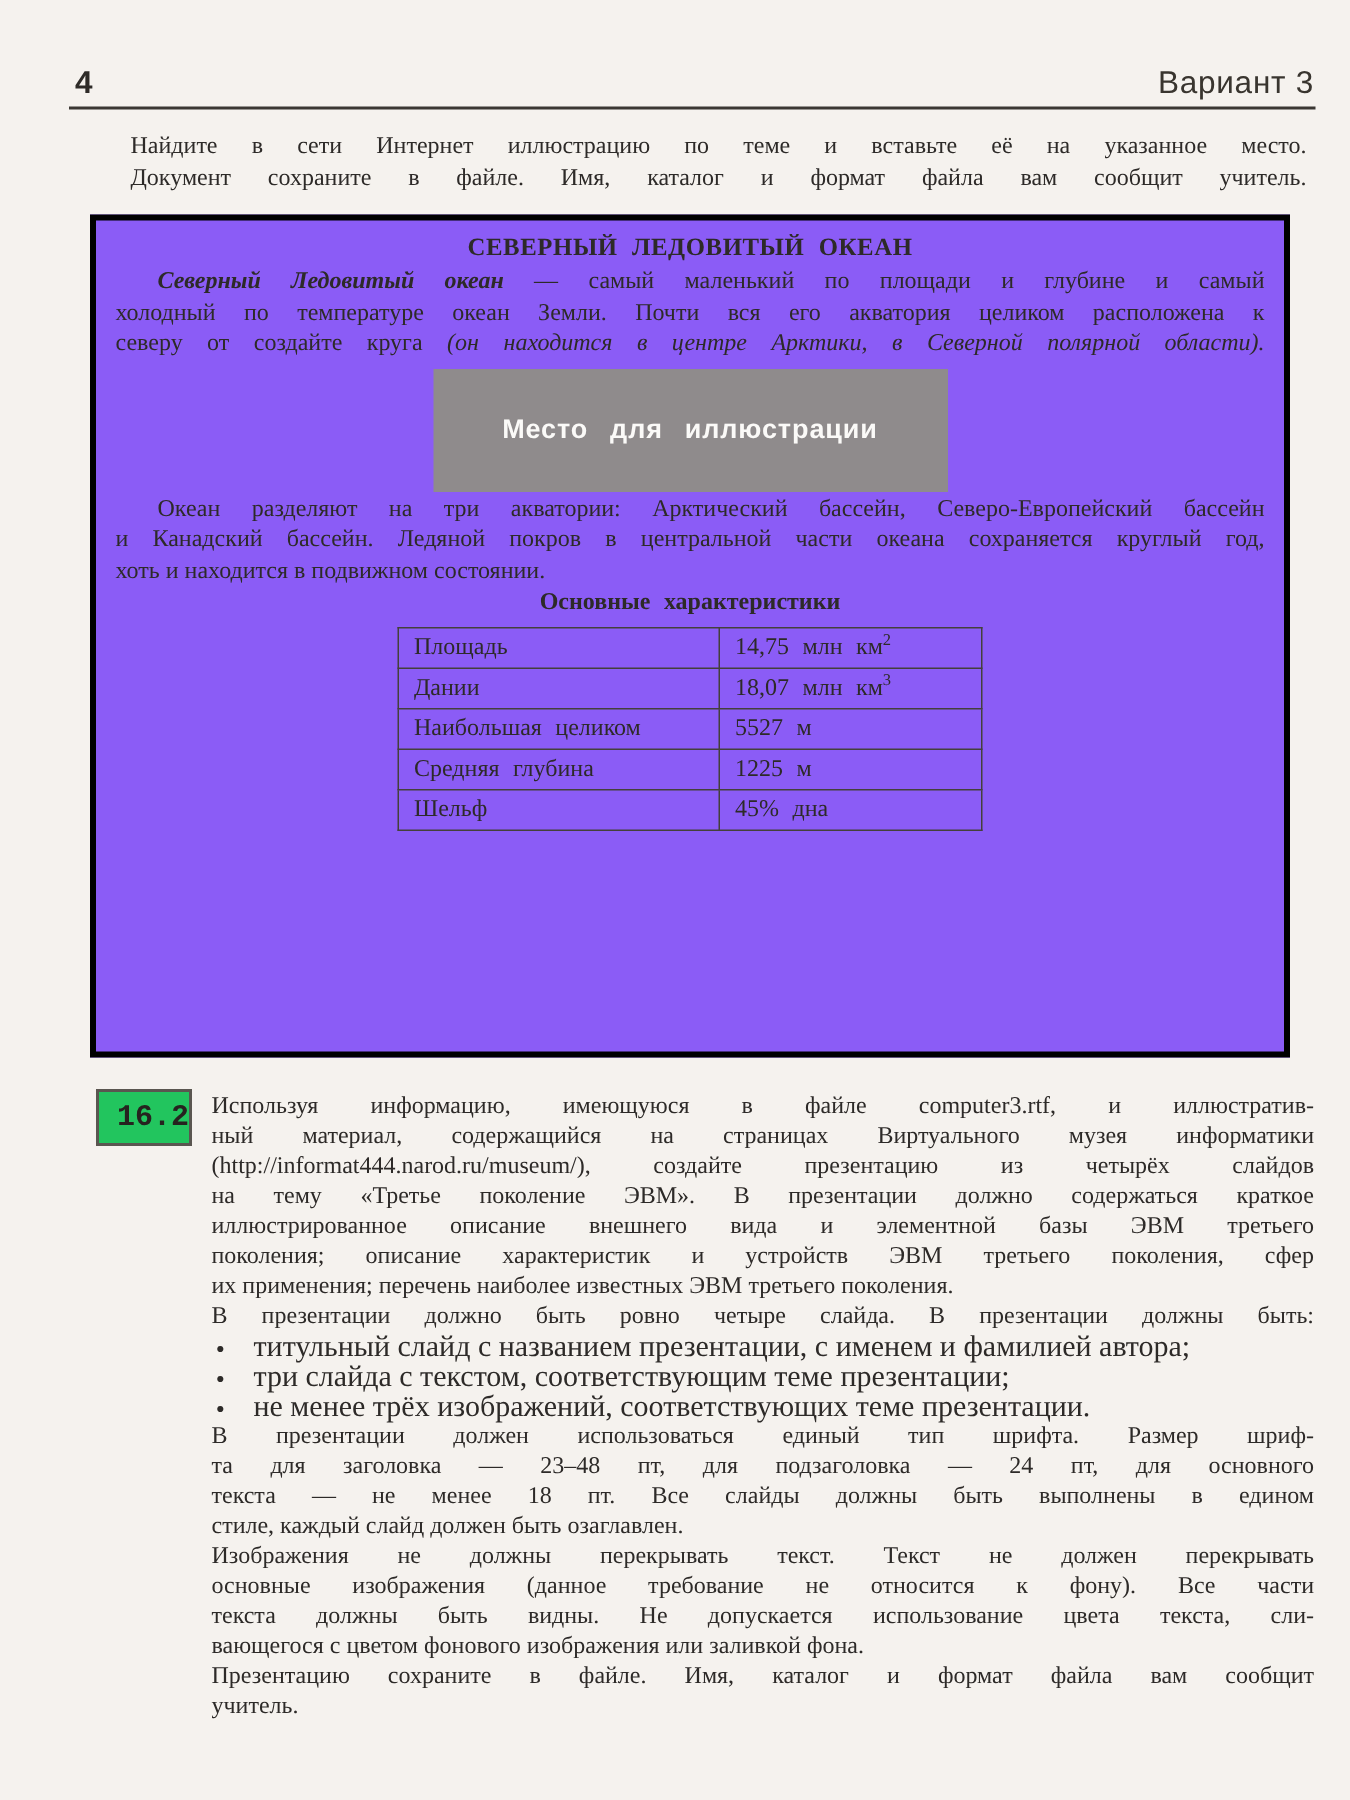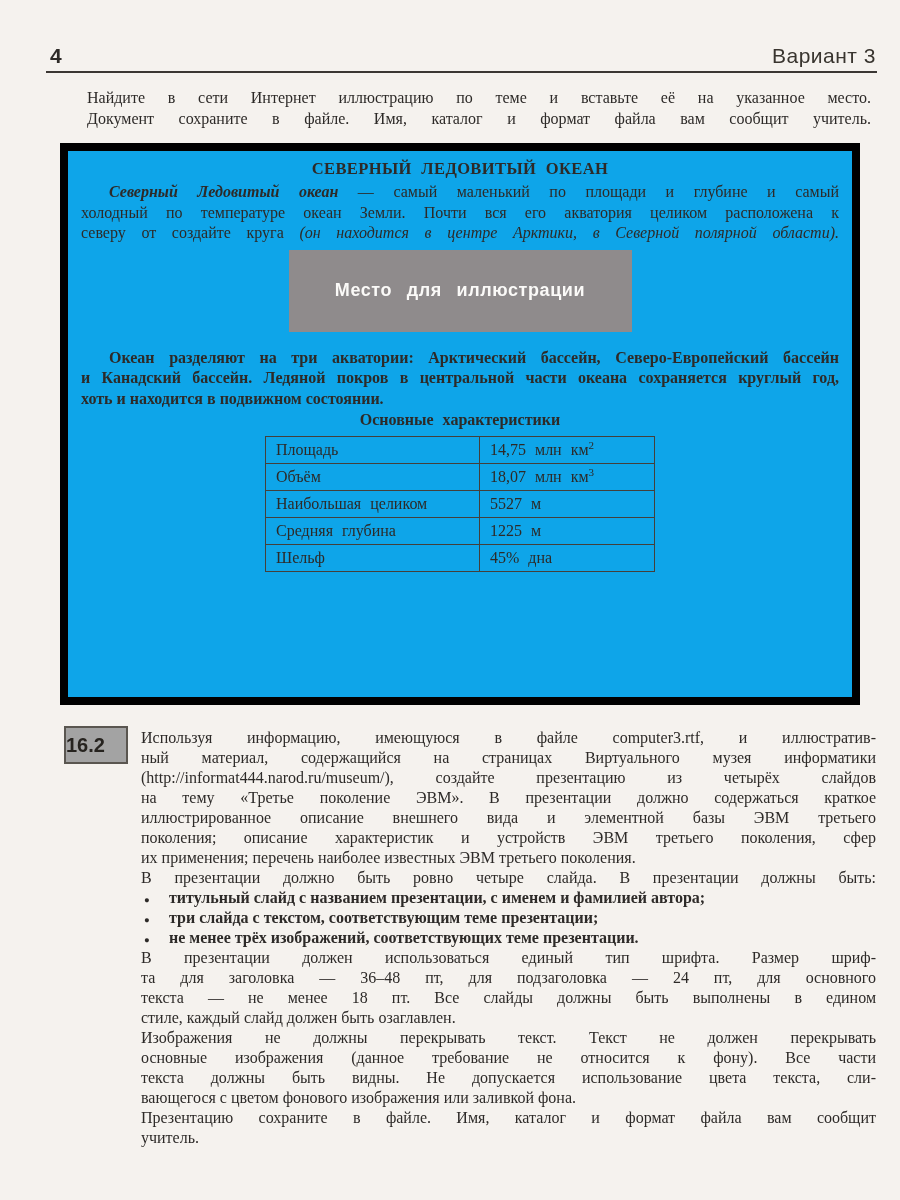"СЕВЕРНЫЙ ЛЕДОВИТЫЙ ОКЕАН" .doc-frame { background: #0ea5e9 -> #8b5cf6; border: 8px solid #000000 -> 4px solid #000000 }
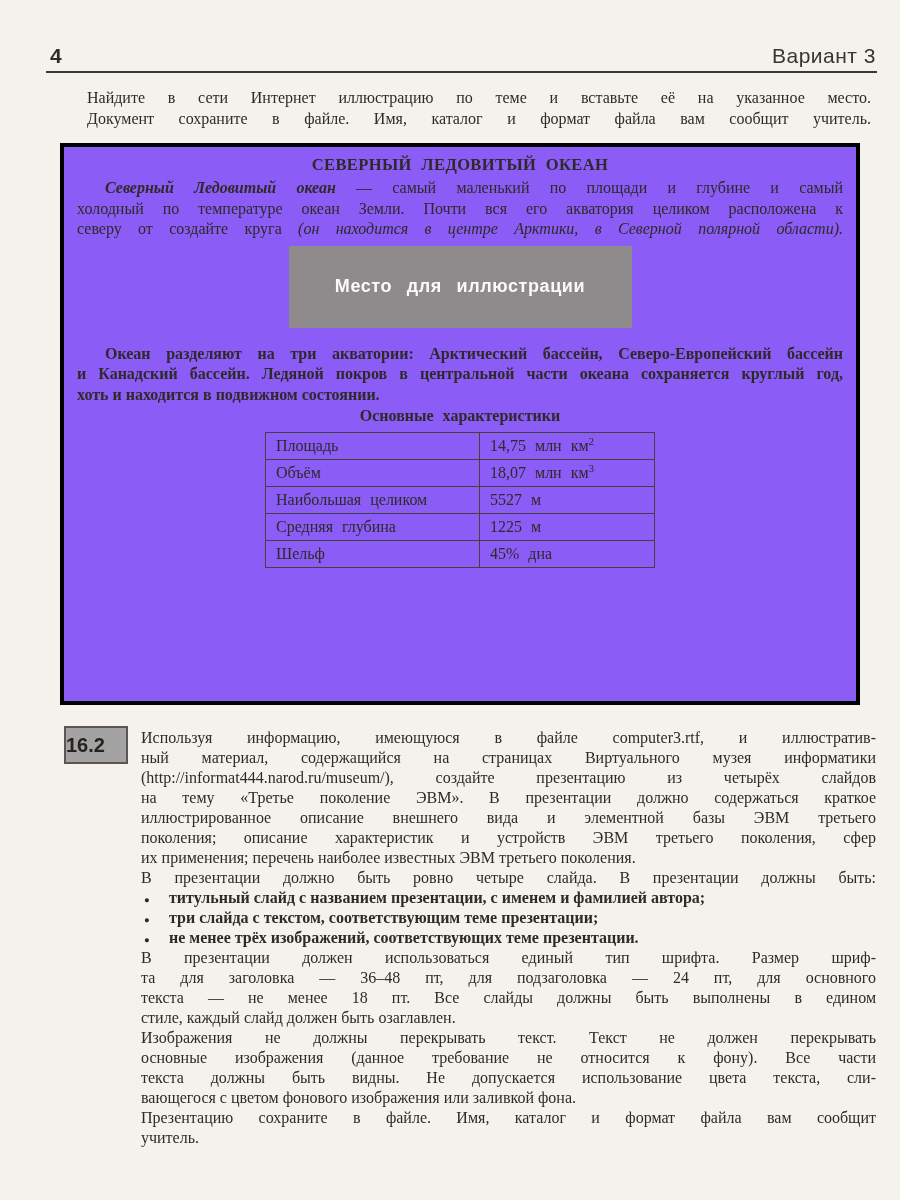"Океан разделяют на три акватории:" .doc-p2 { font-weight: bold -> none; margin-top: 16px -> 2px }
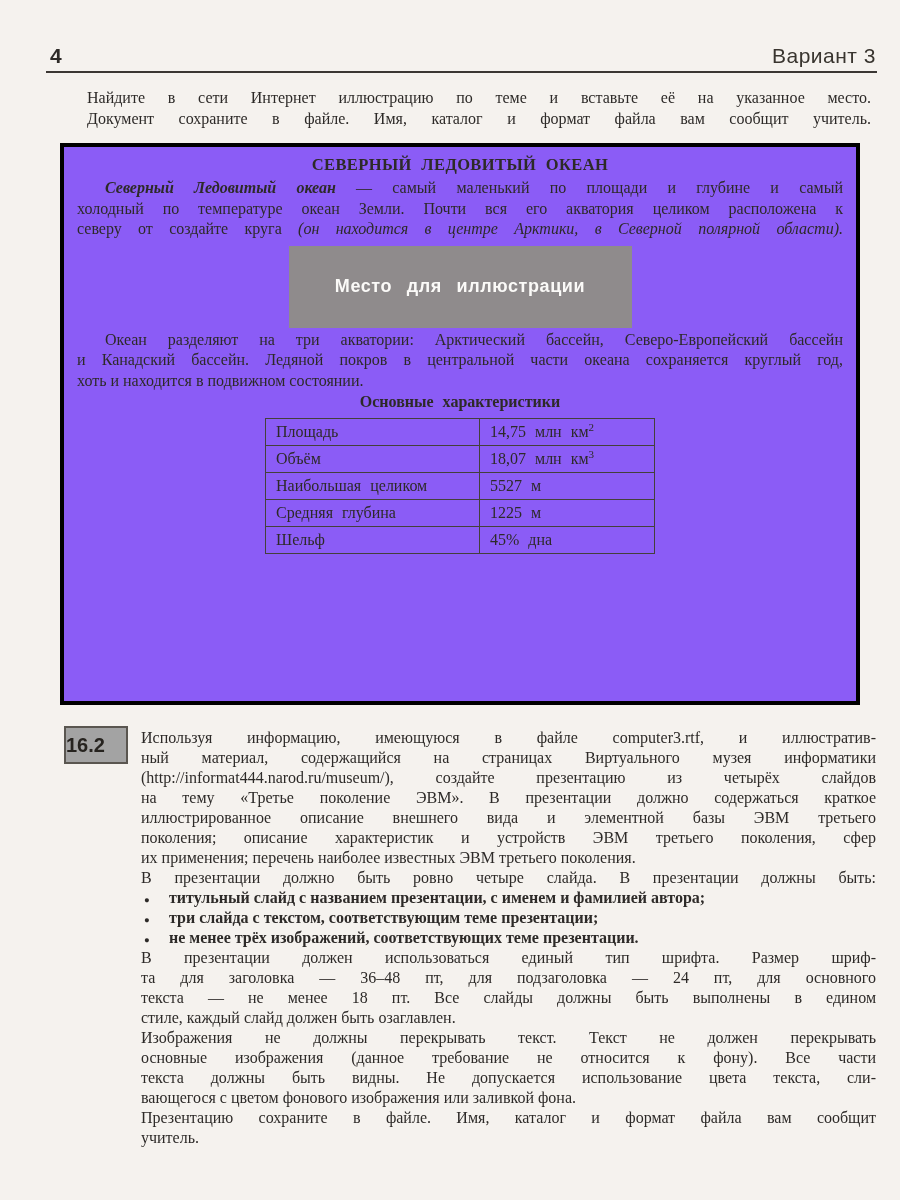"Объём" td.lbl { text: Объём -> Дании }
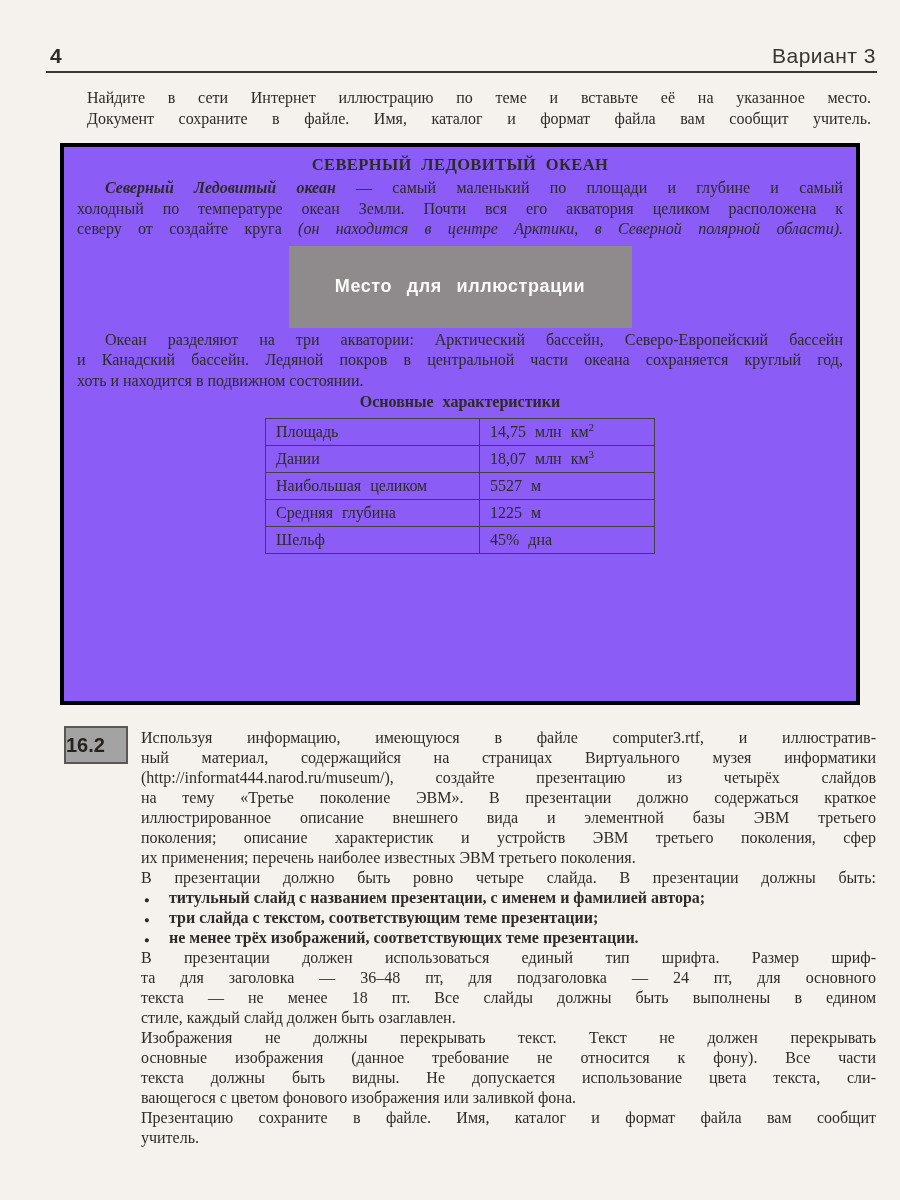"16.2" .badge { background: #a3a3a3 -> #22c55e; font-family: Liberation Sans, sans-serif -> Liberation Mono, monospace; justify-content: flex-start -> flex-end }
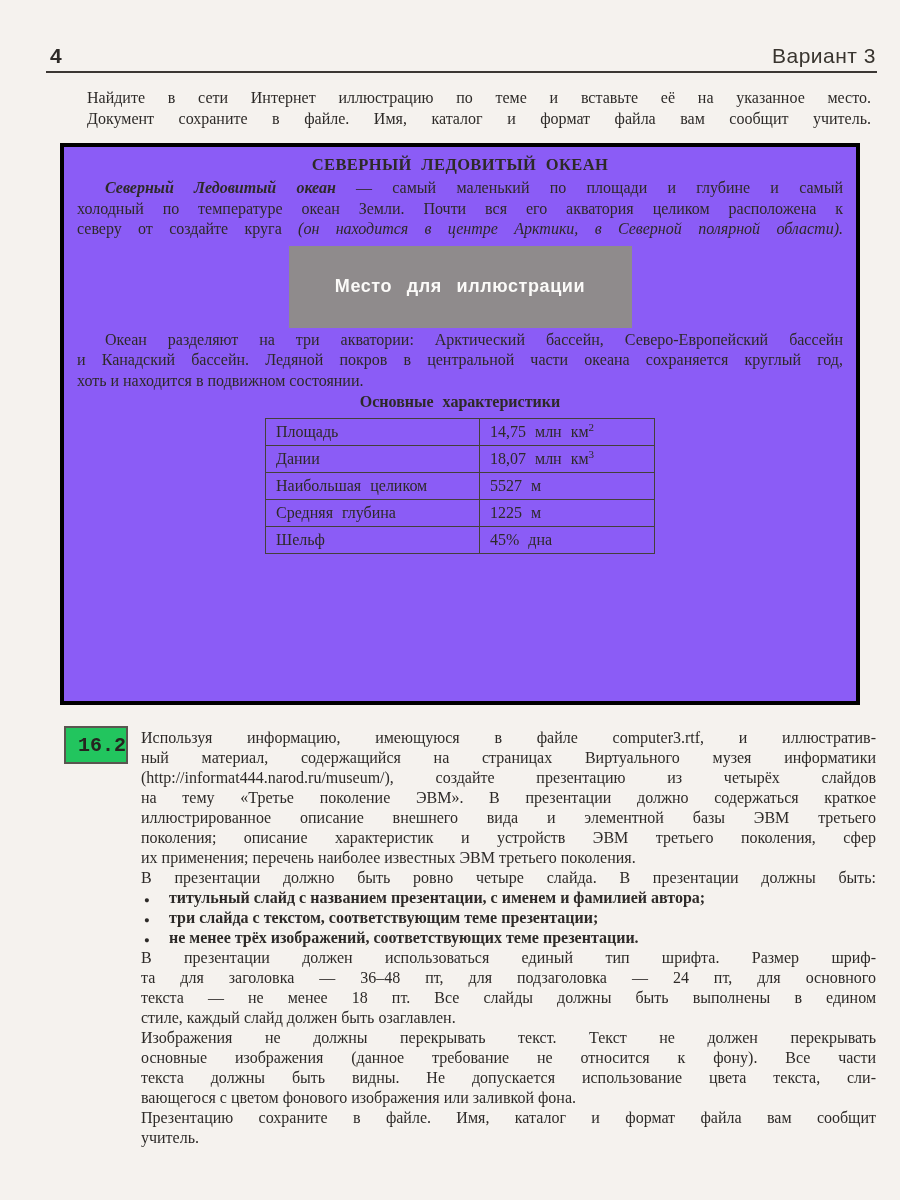"титульный слайд с названием презентации," .blt { font-size: 16px -> 20px; font-weight: bold -> none }
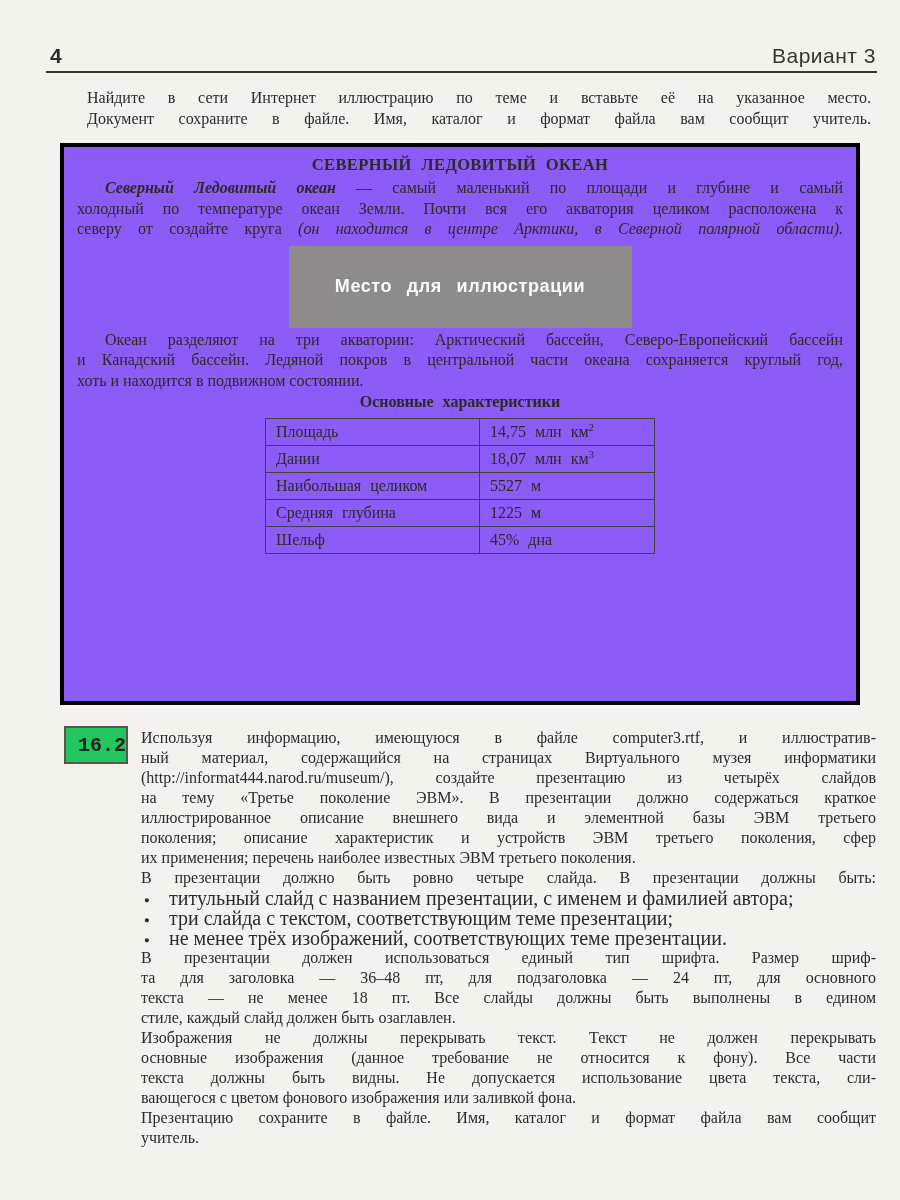"та для заголовка — 36–48" div.jline { text: 36 -> 23 }
